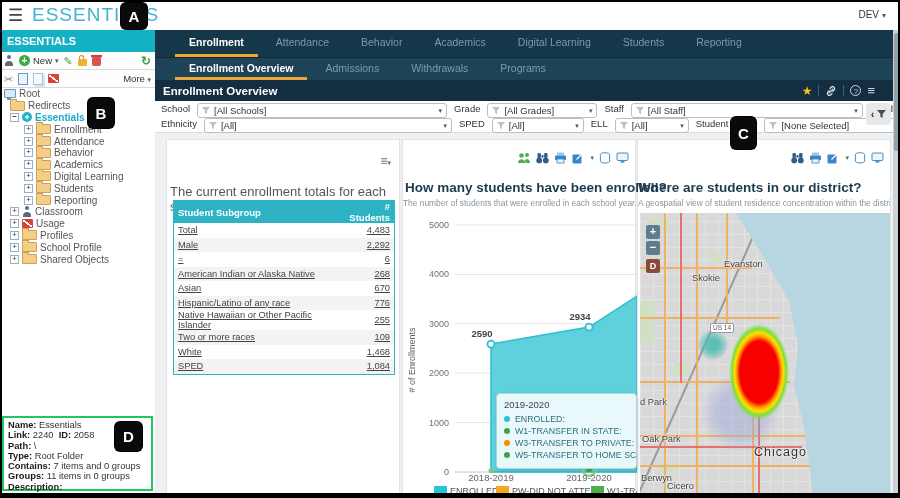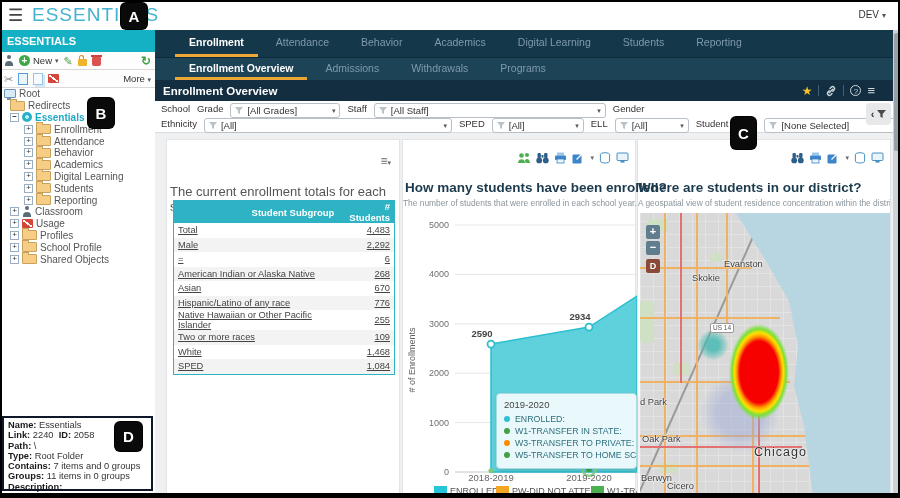"[All Schools]" div.fbox { html: none -> <div> <svg> <path></path> </svg> <span>[All Schools]</span> <span>▾</span> </div> }
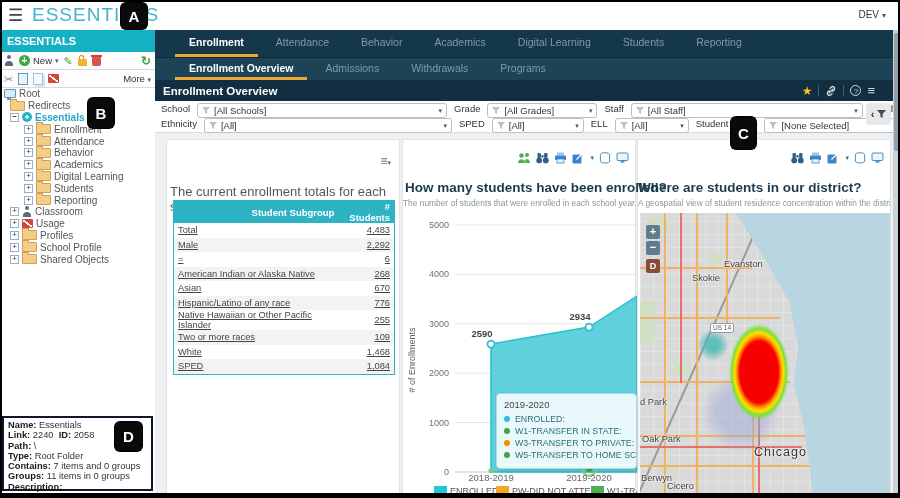"Student Subgroup" #enr-table th:first-child { text-align: right -> left }
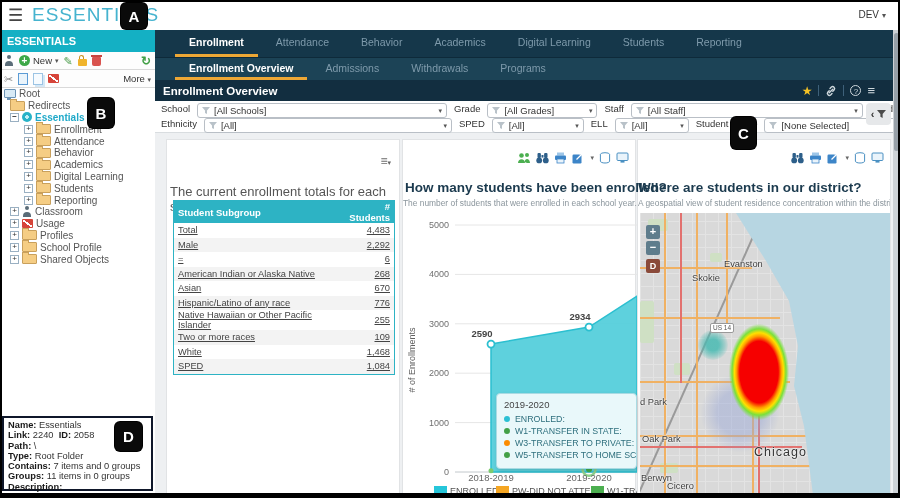"Name: Essentials" #details { border: 2px solid #0f172a -> 2px solid #22c55e }
